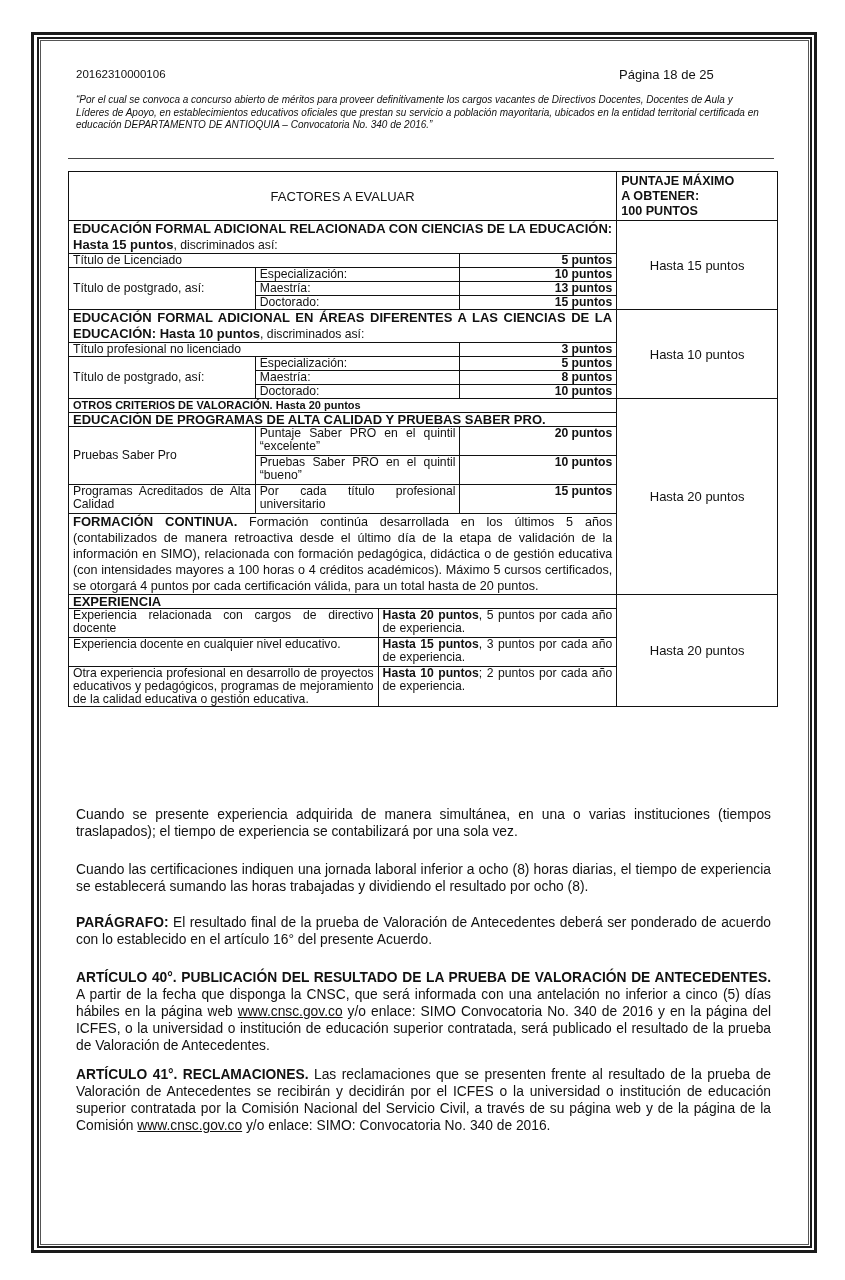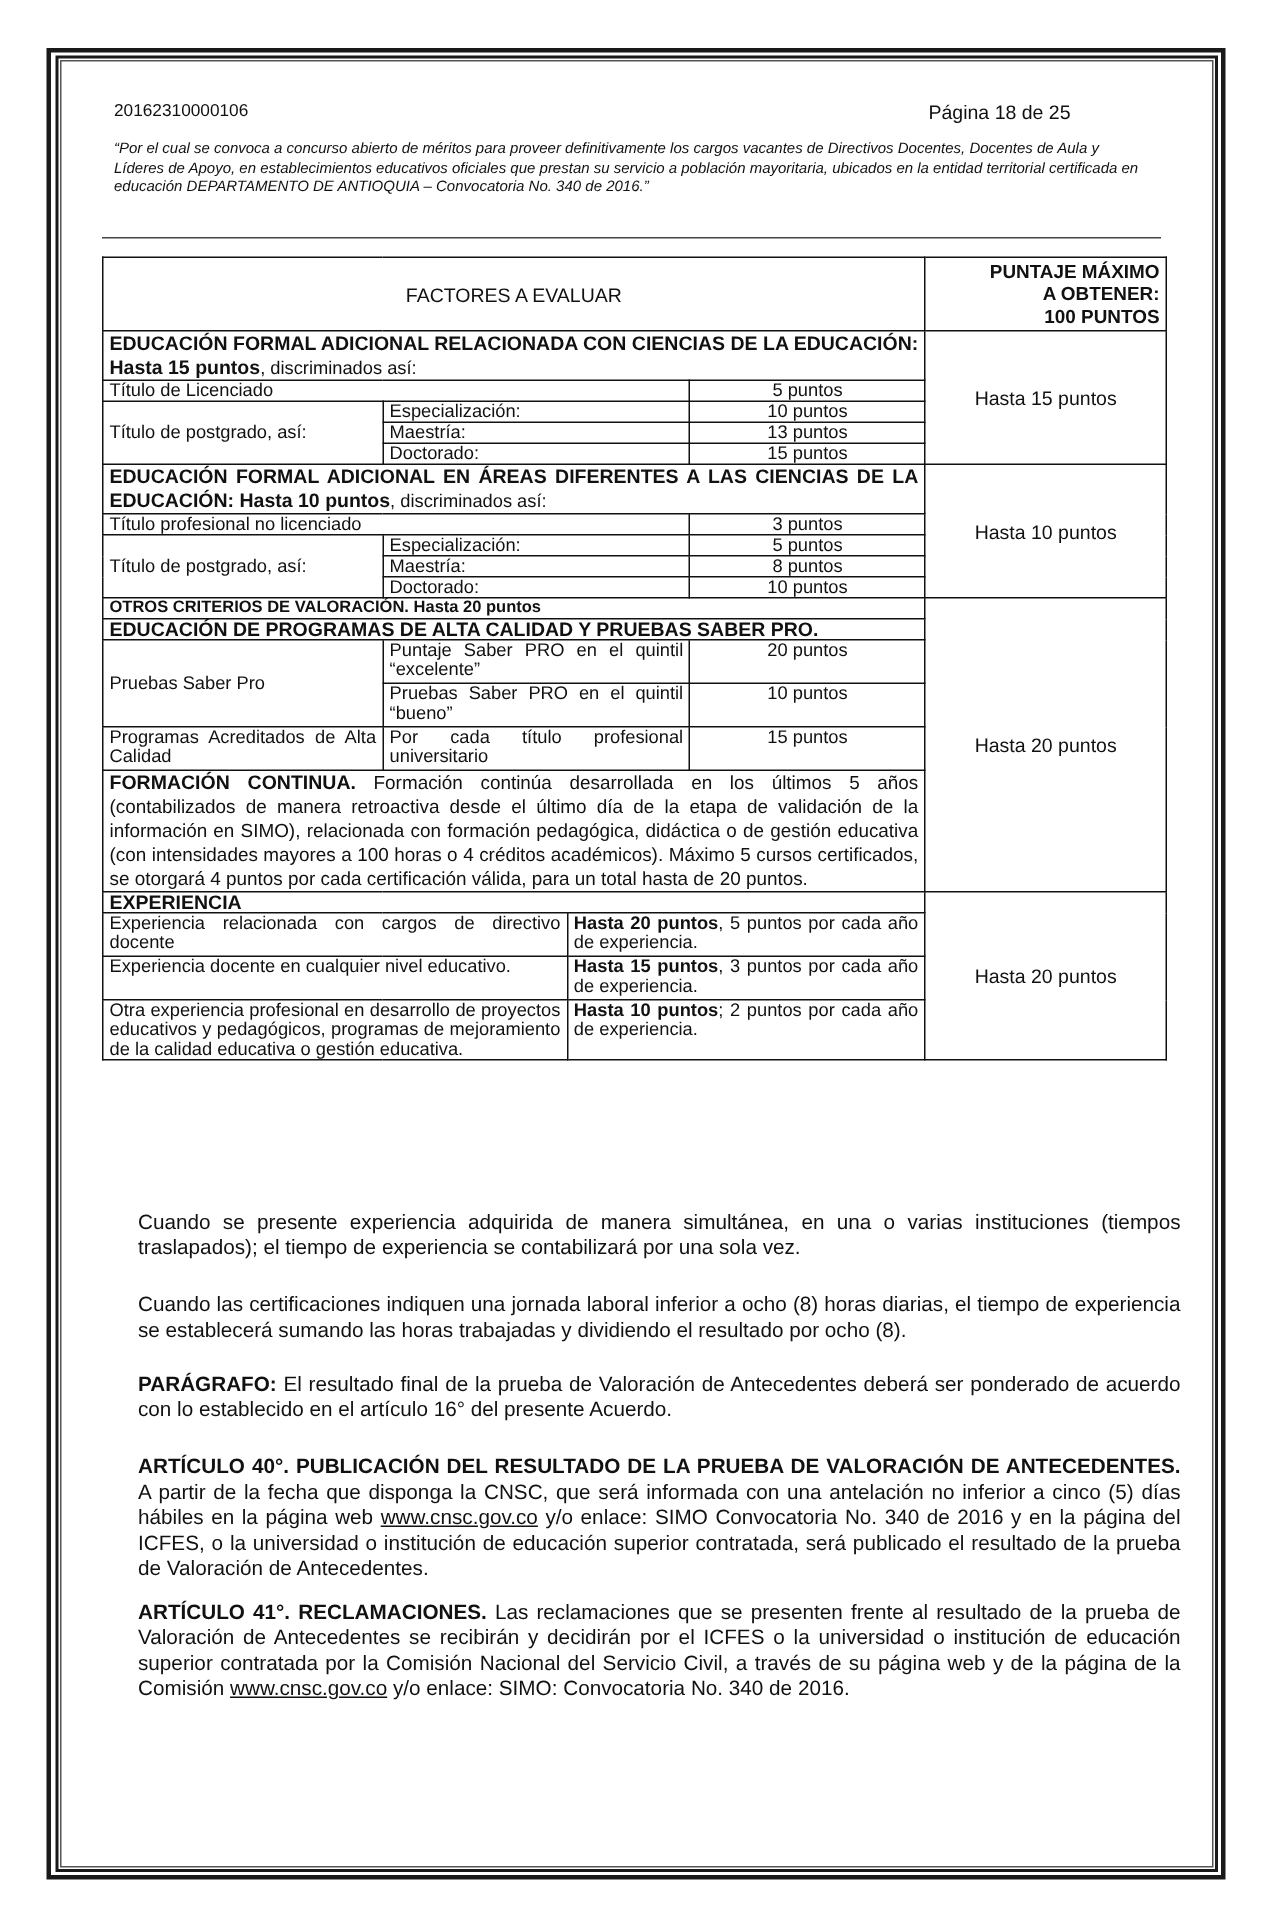"PUNTAJE MÁXIMO" .hdr-score { text-align: right -> left }
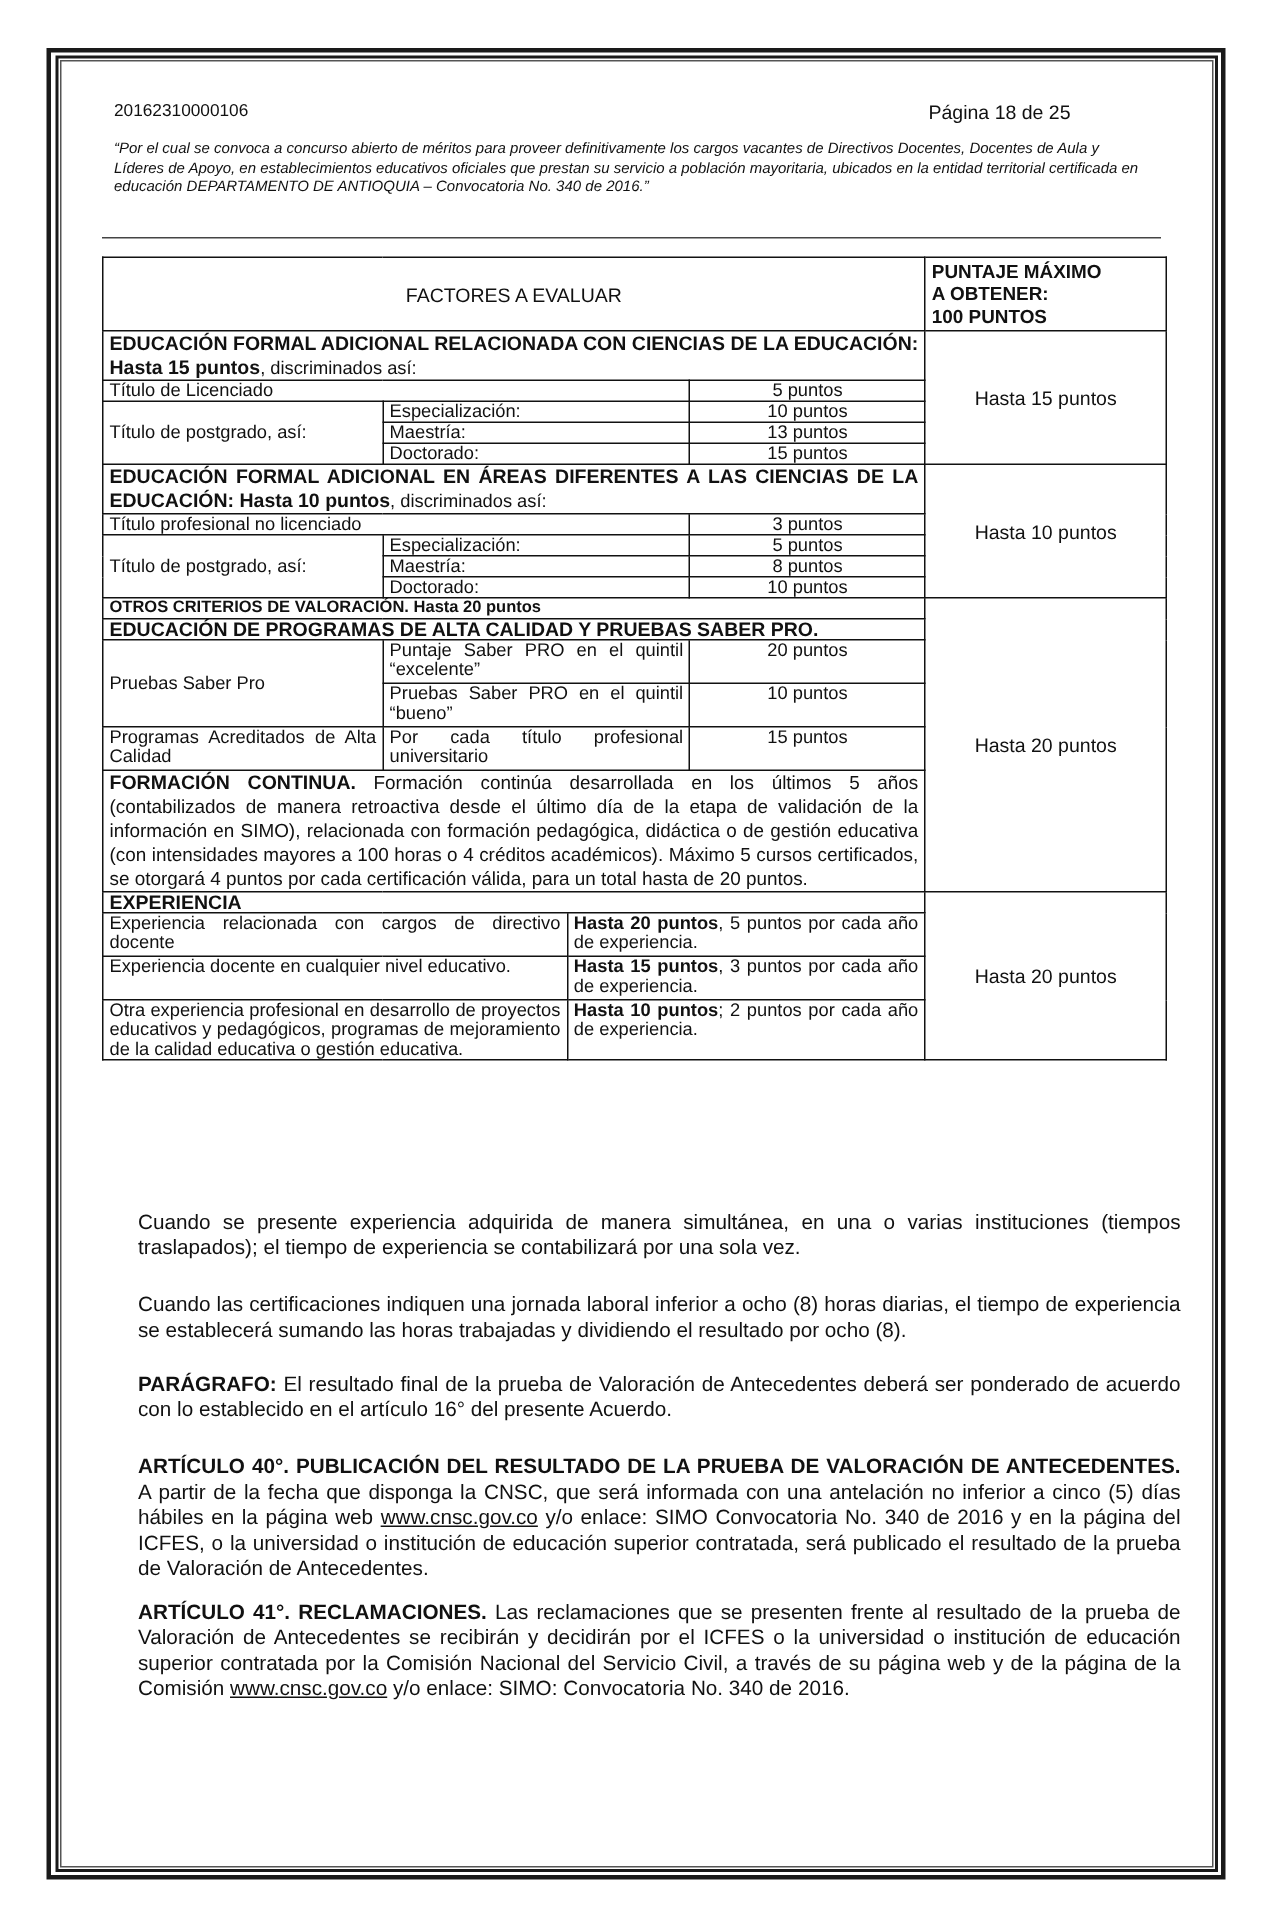"5 puntos" .pts { font-weight: normal -> bold; text-align: center -> right }
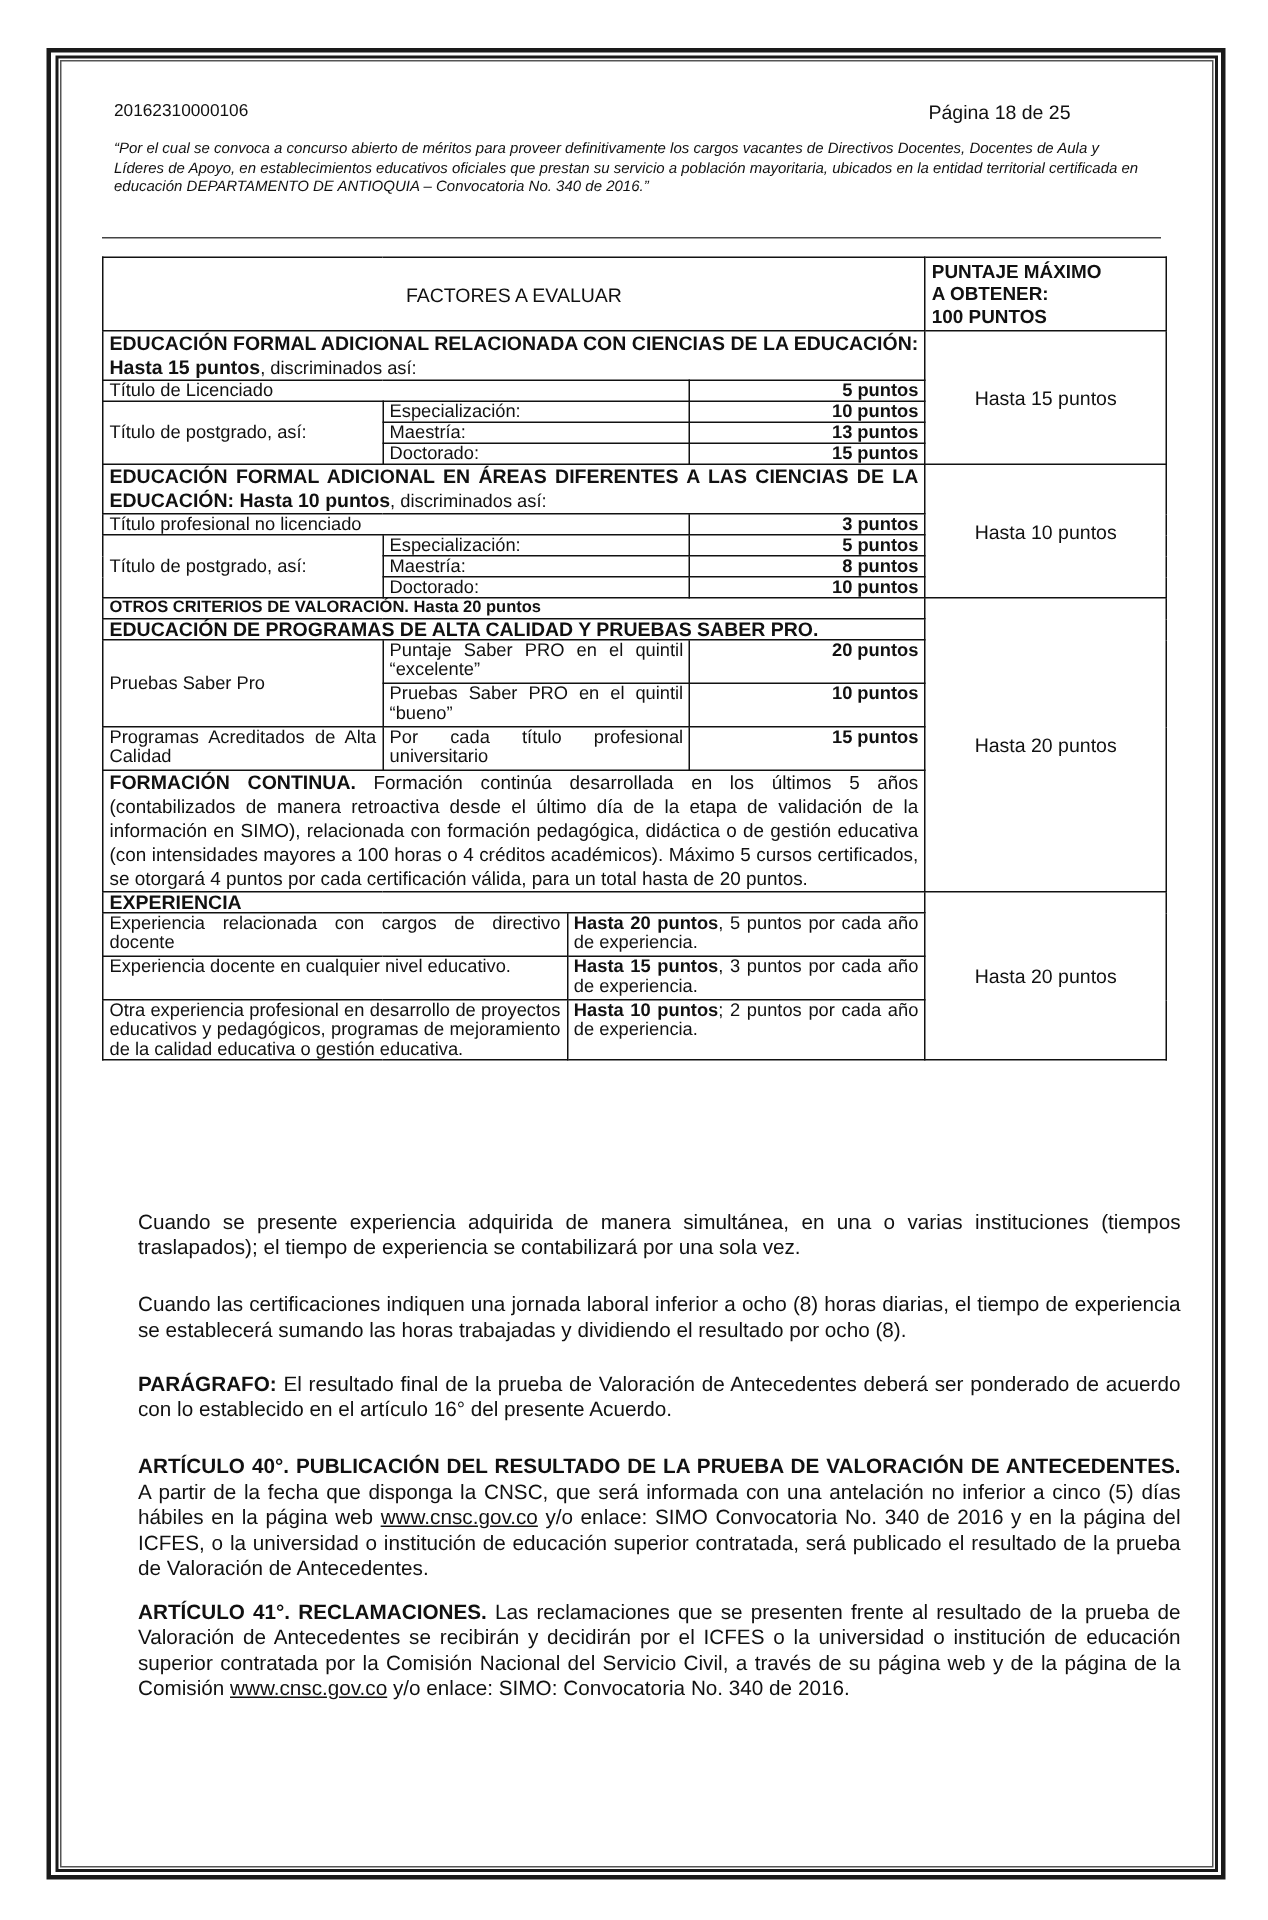"Cuando se presente experiencia adquirida" .para { margin-left: 16px -> none }
